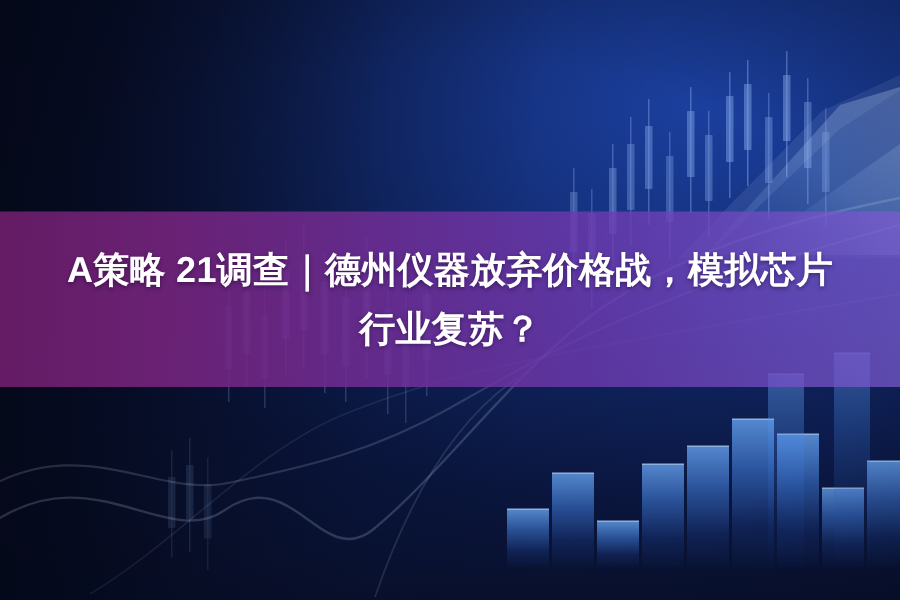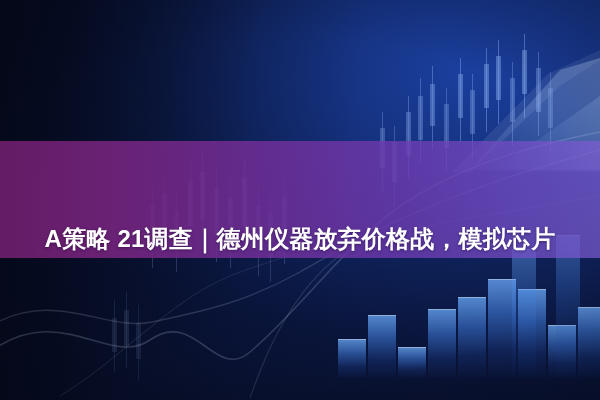"A策略 21调查｜德州仪器放弃价格战，模拟芯片" .purple-band { justify-content: flex-end -> center }
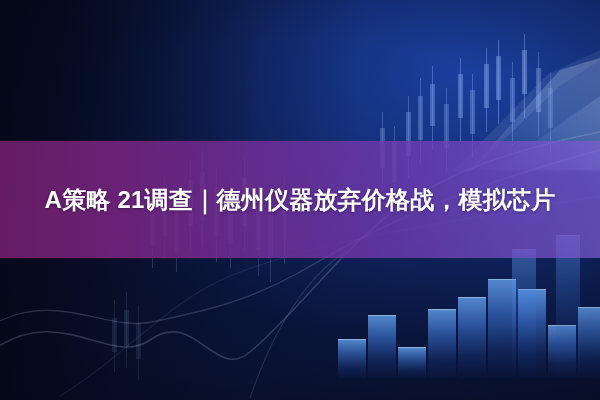"行业复苏？" span.line2 { html: none -> <span>行业复苏？</span> }
